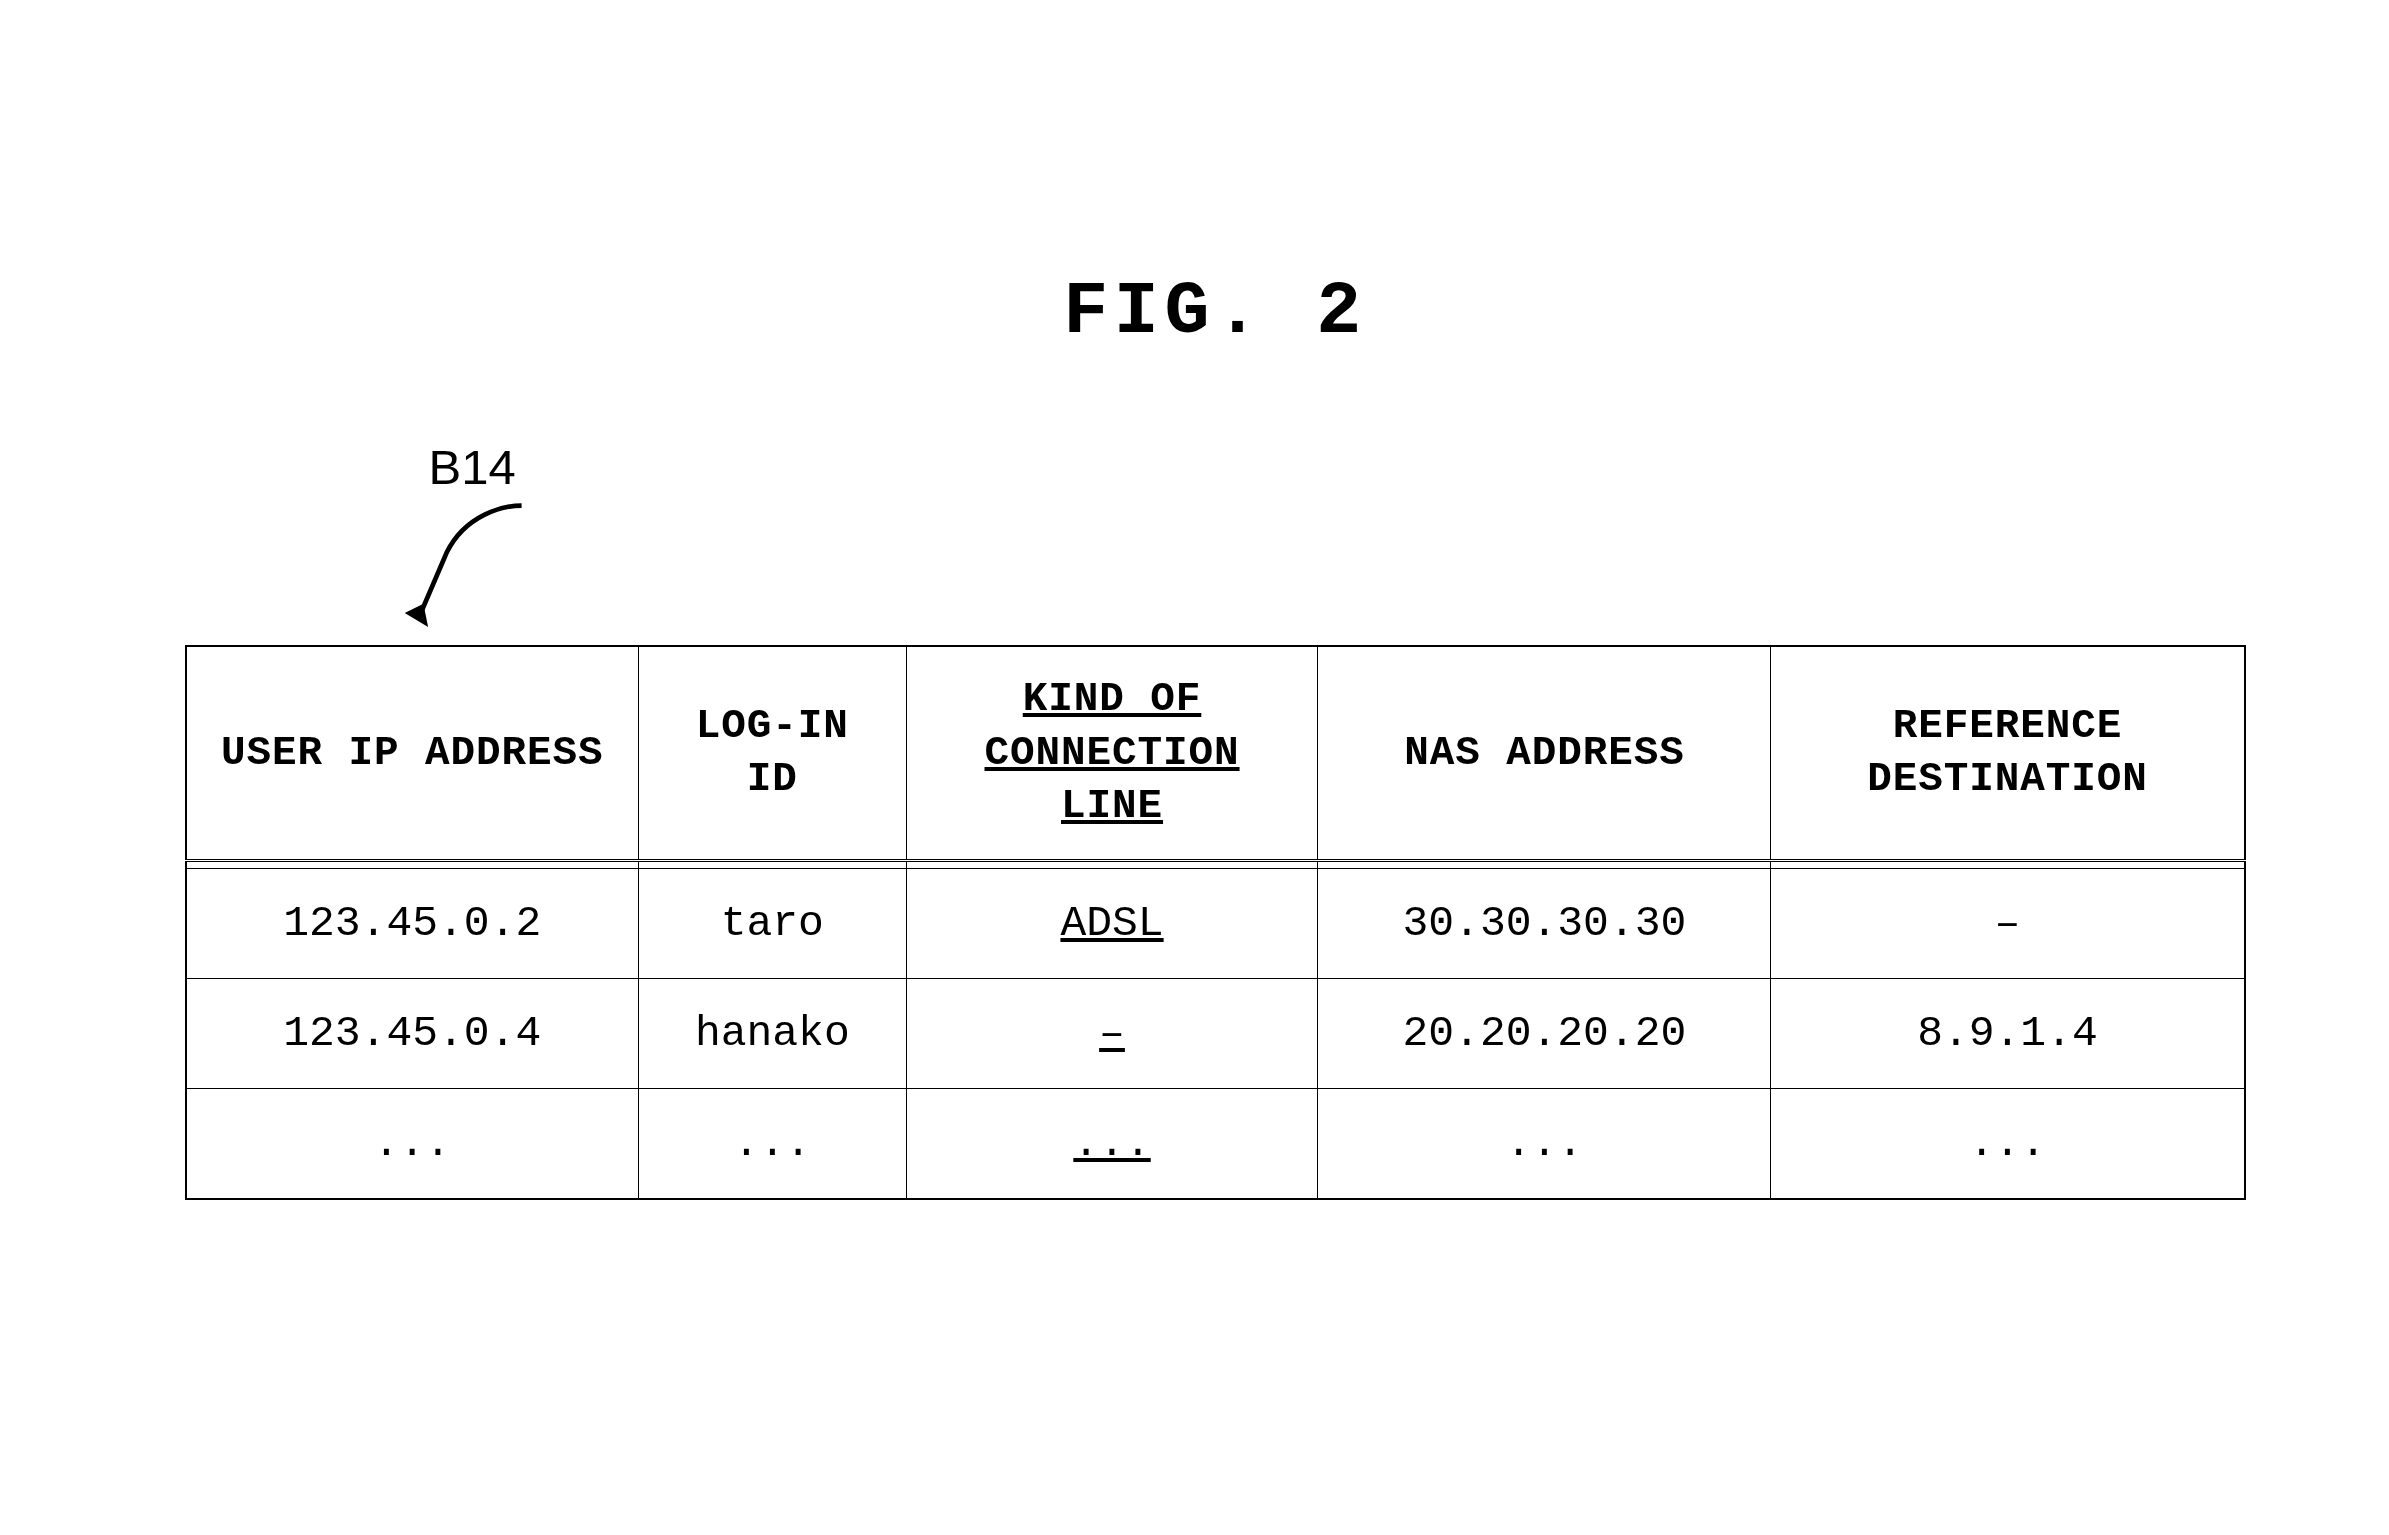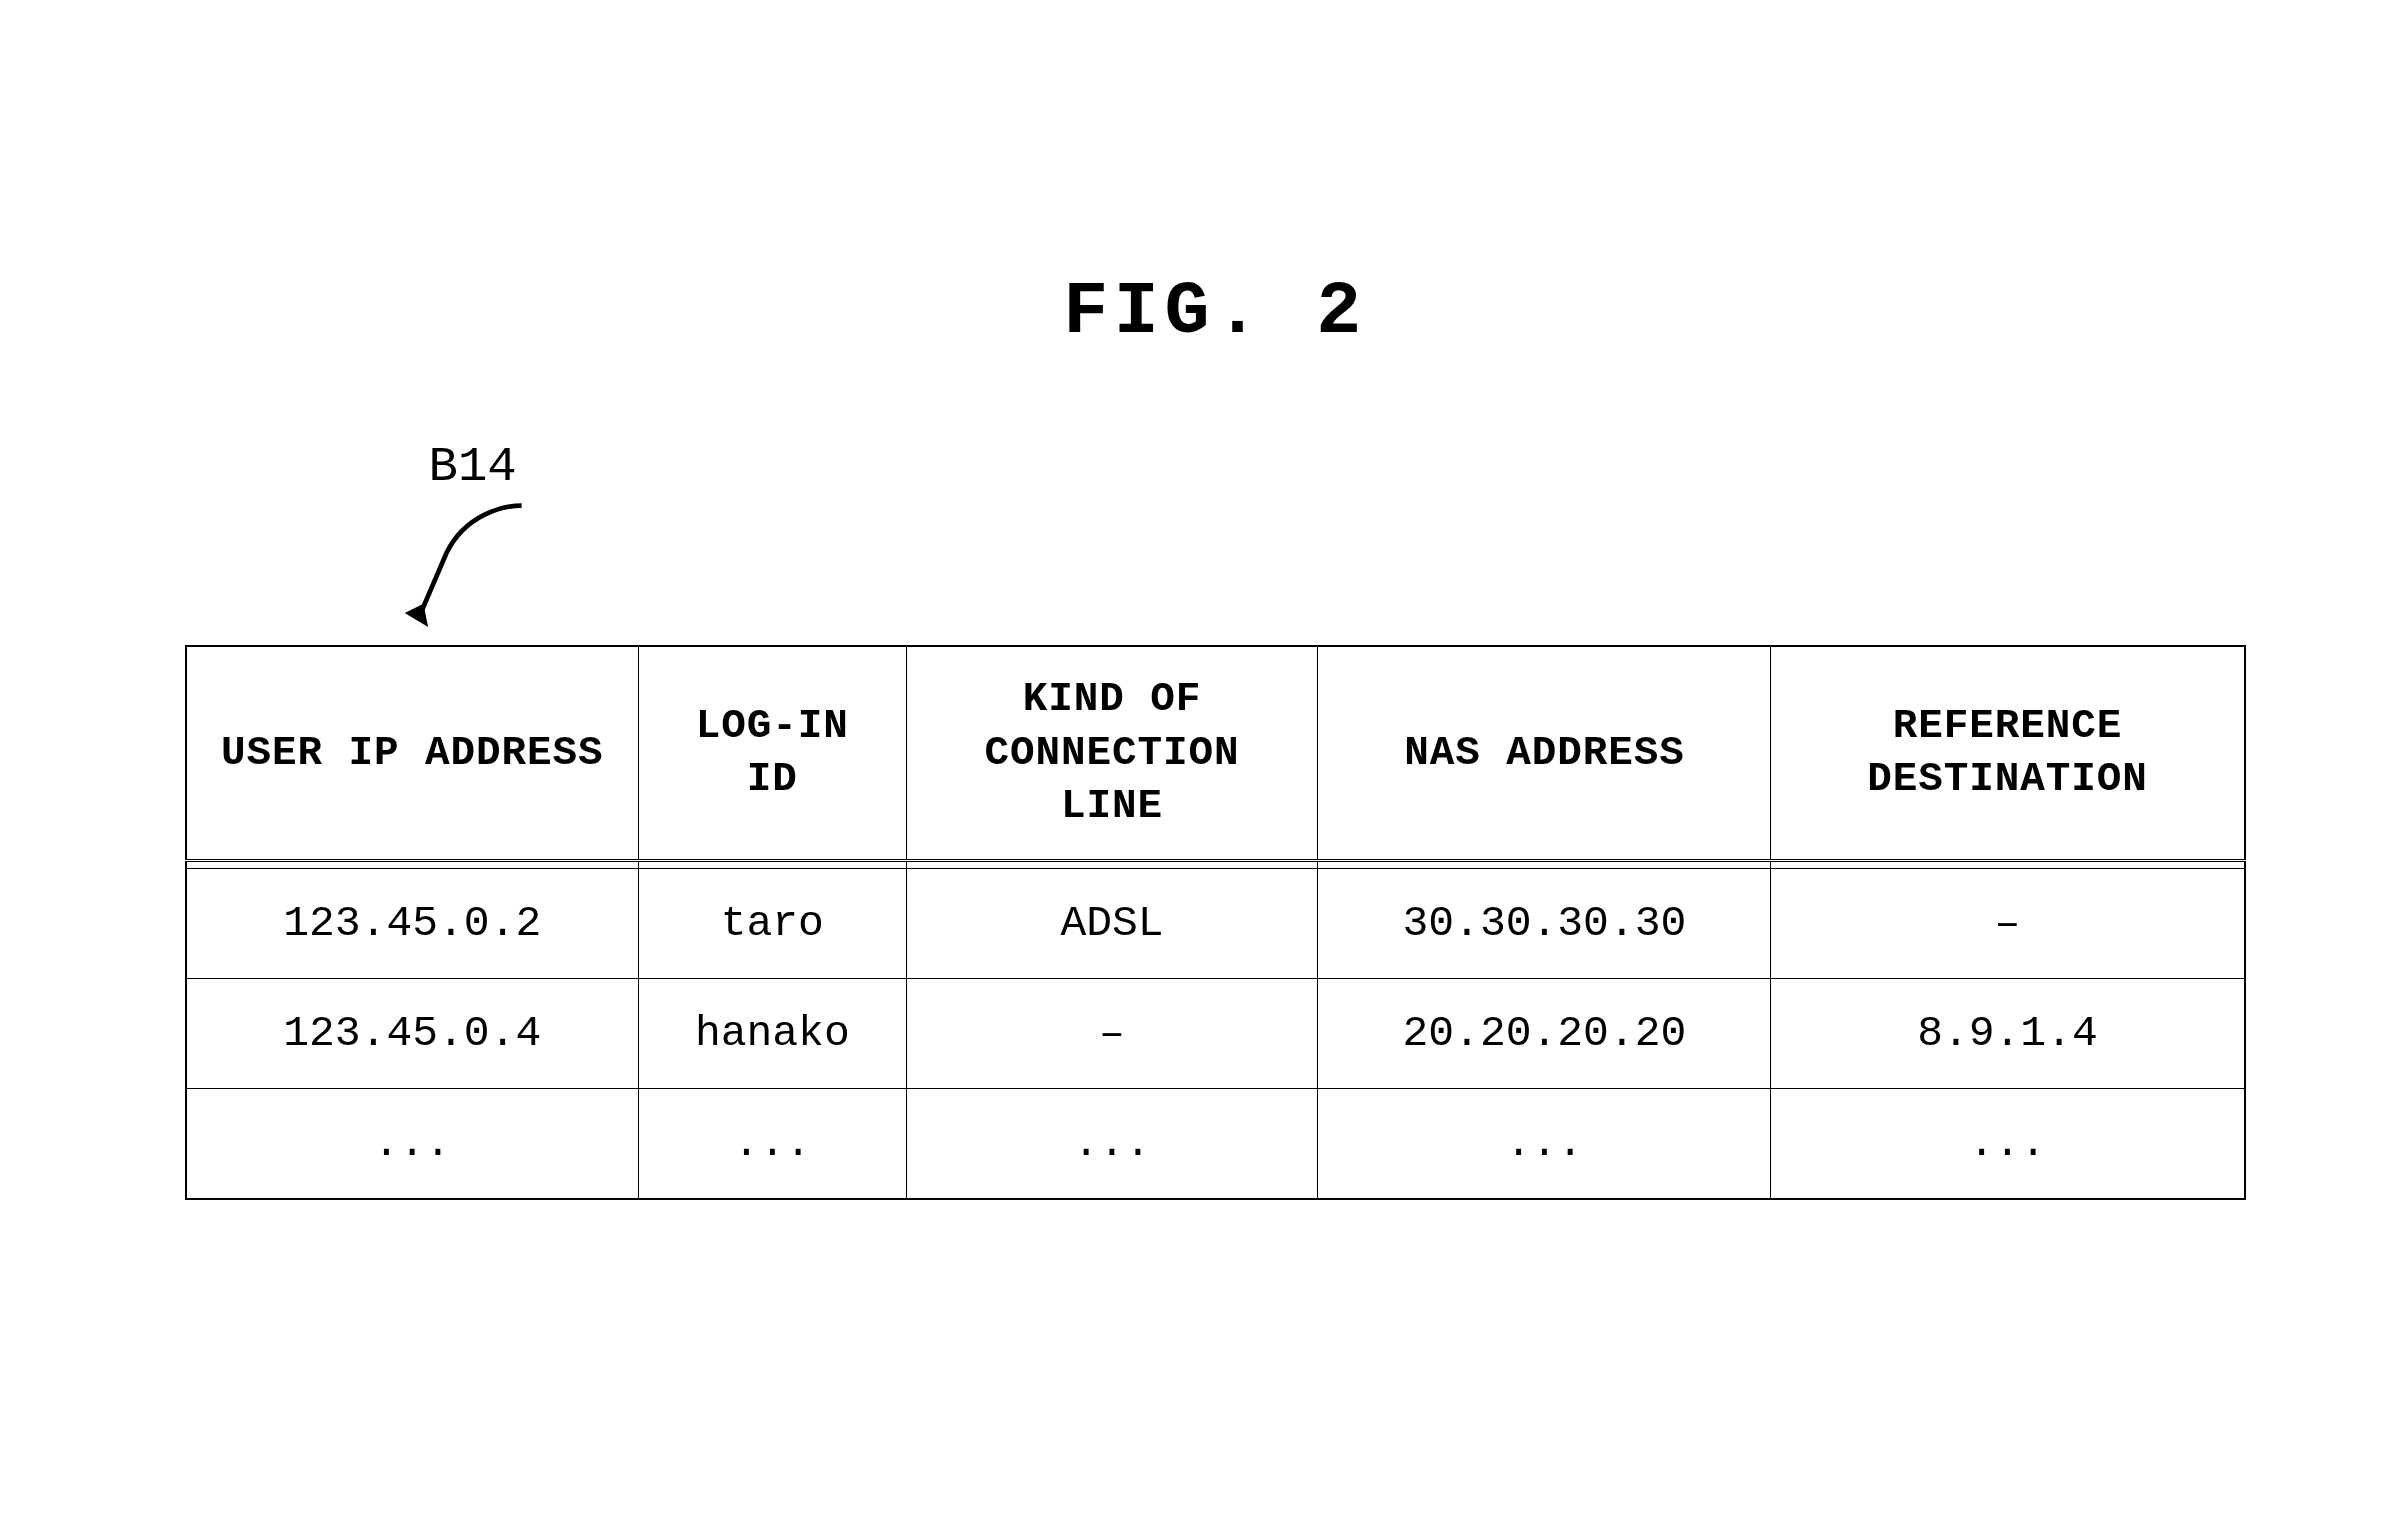"B14" .b14-label { font-family: Liberation Mono, monospace -> Liberation Sans, sans-serif }
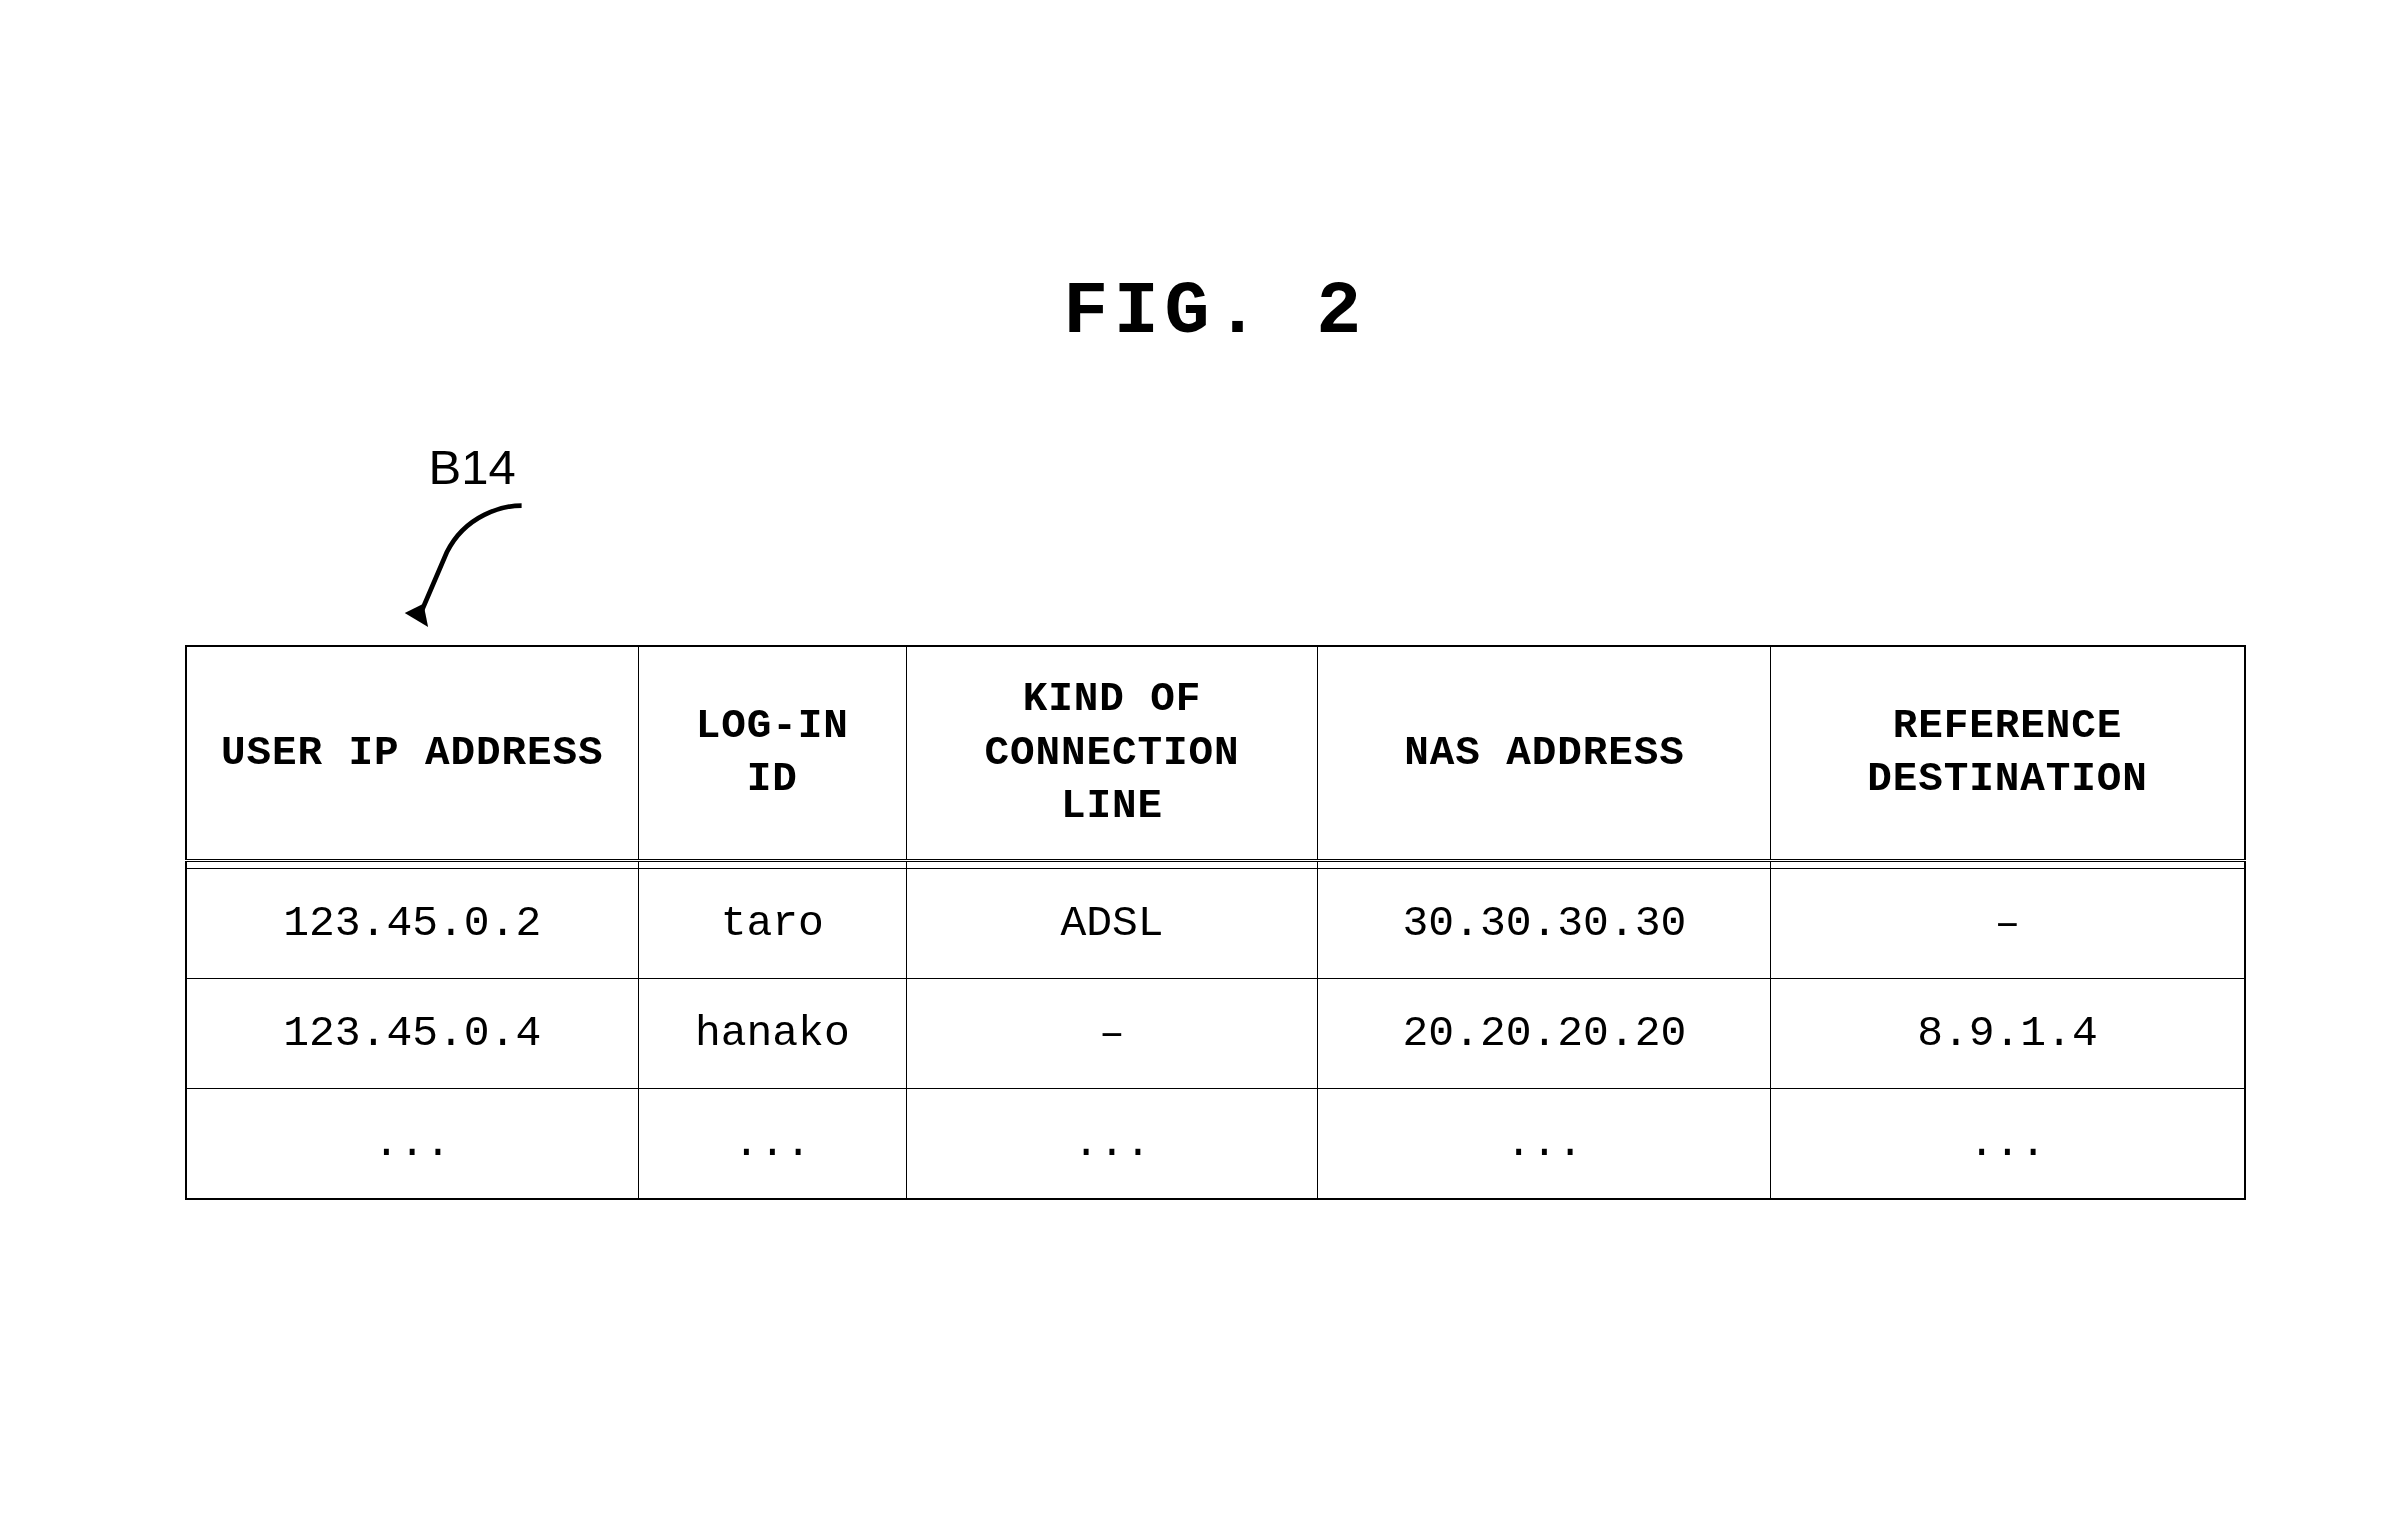"KIND OF" .col-connection { text-decoration: none -> underline }
